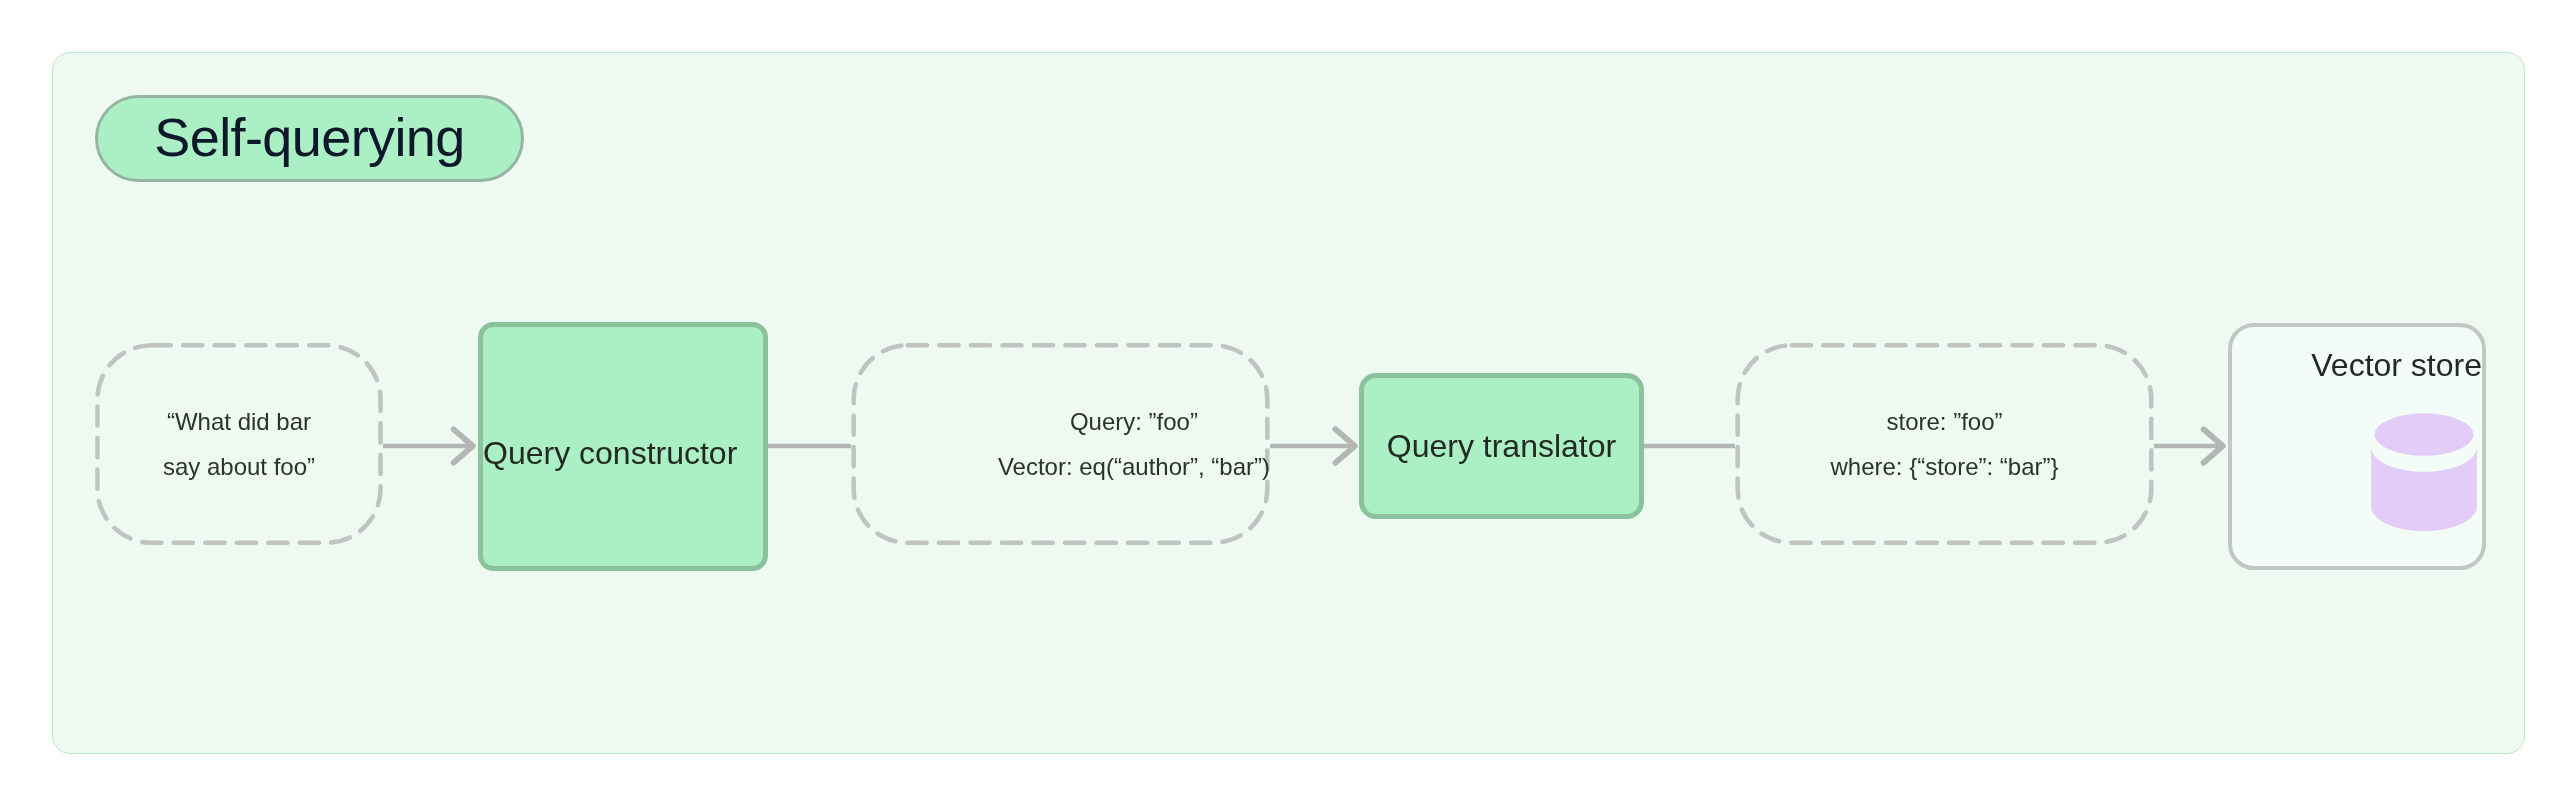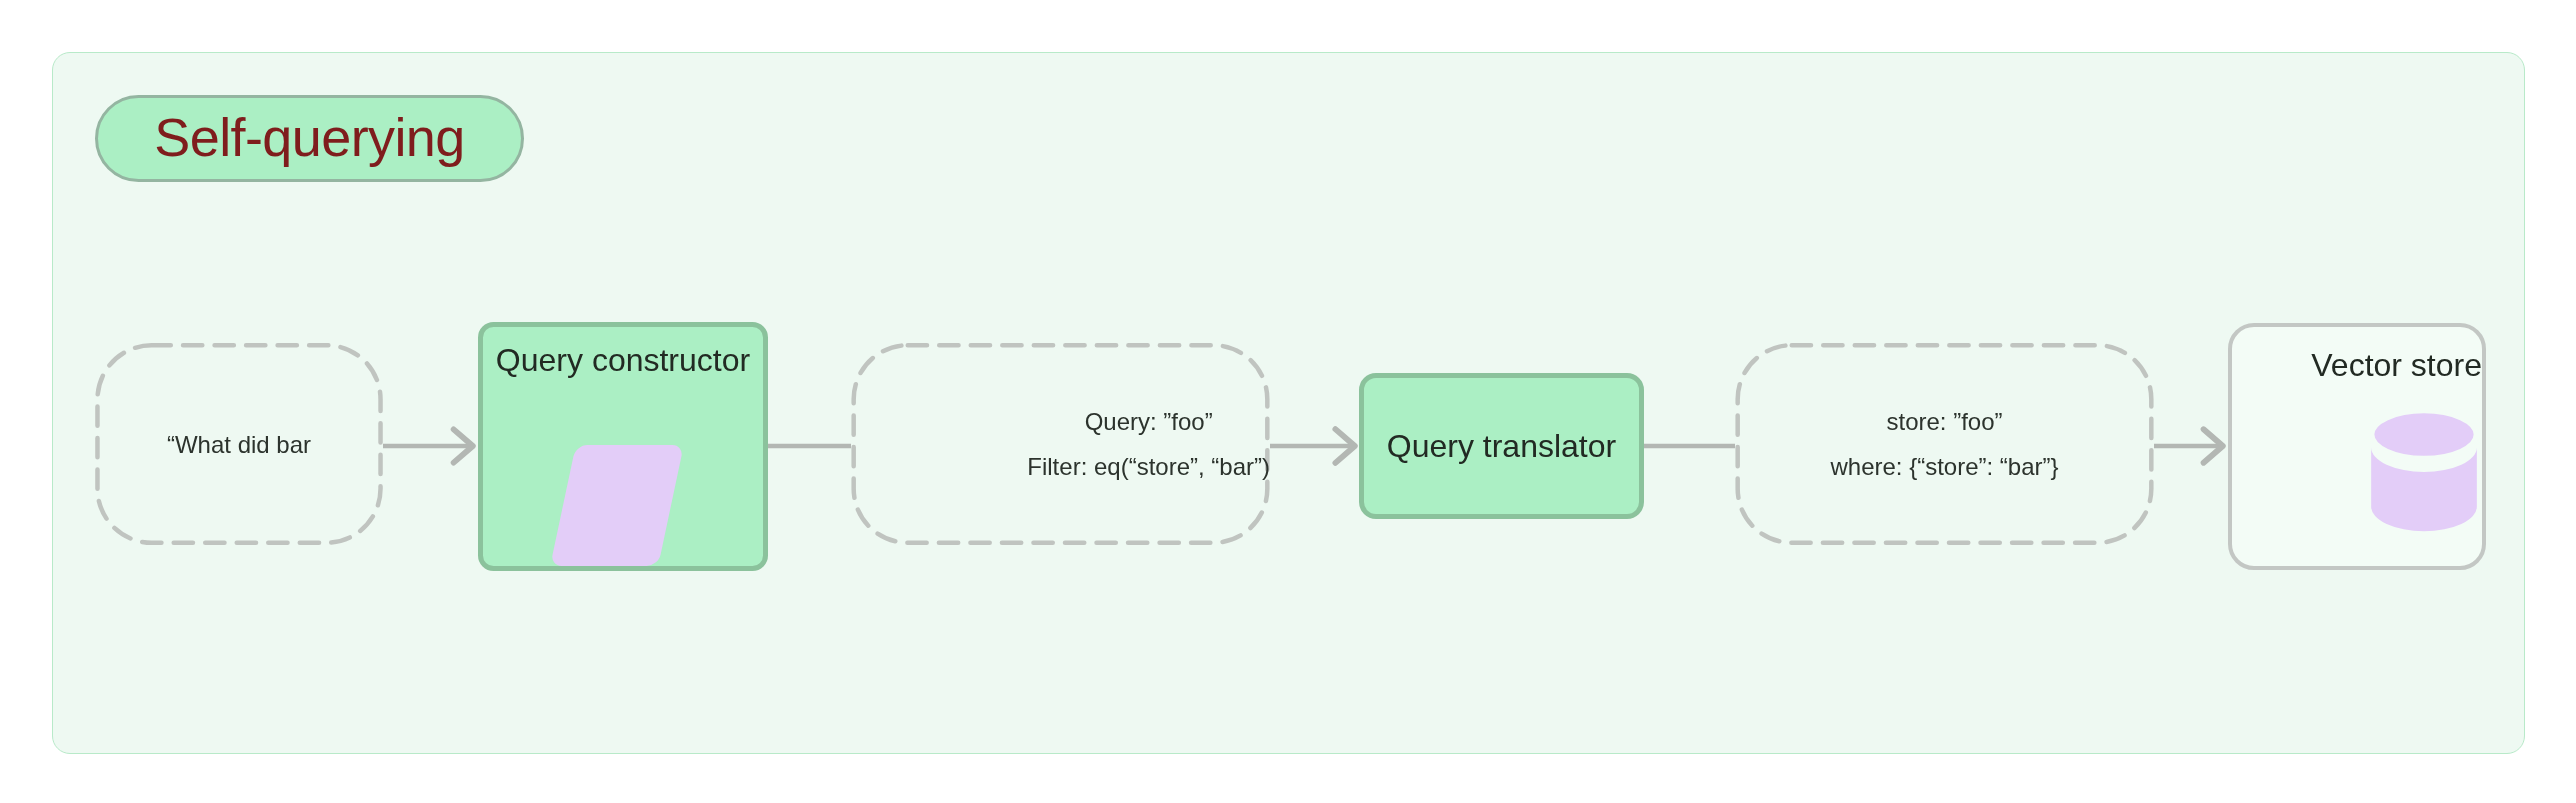"Self-querying" .pill span { color: #7f1d1d -> #0f172a }
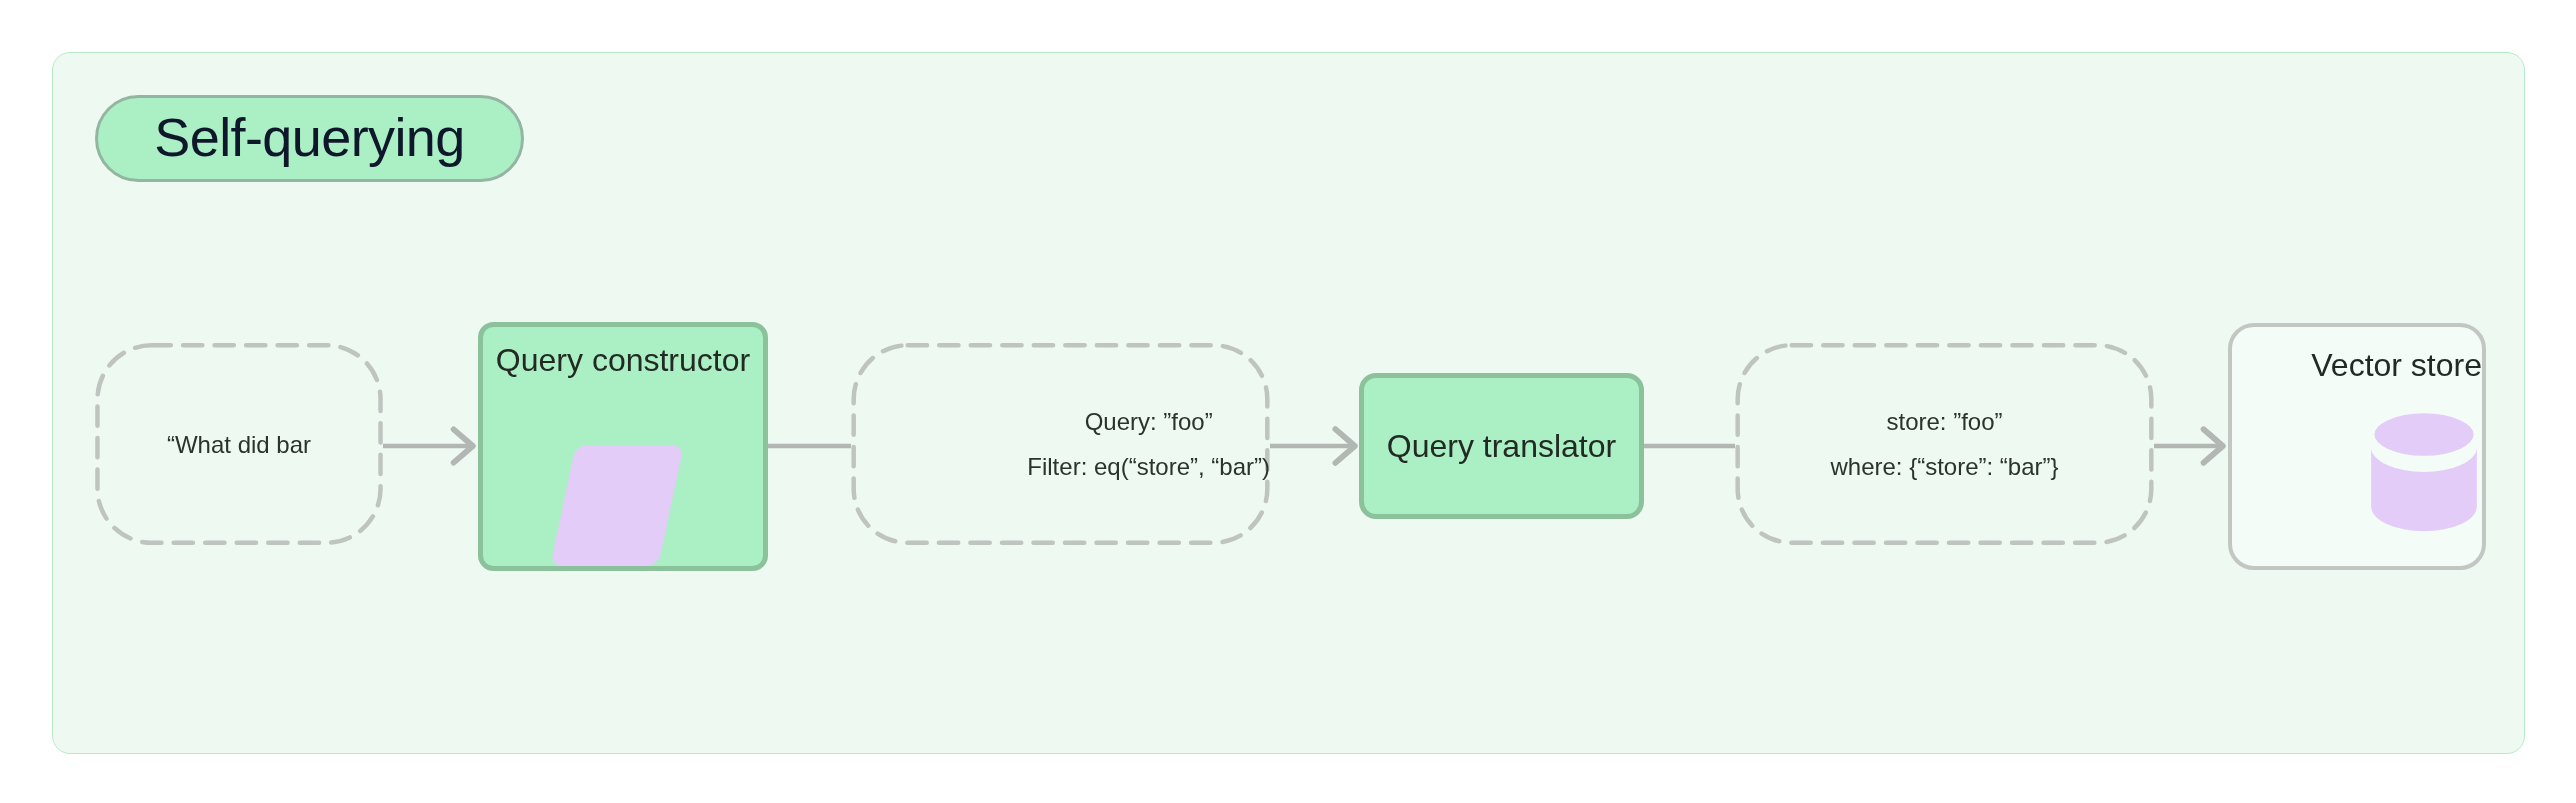"say about foo”" span { html: none -> <span>say about foo”</span> }
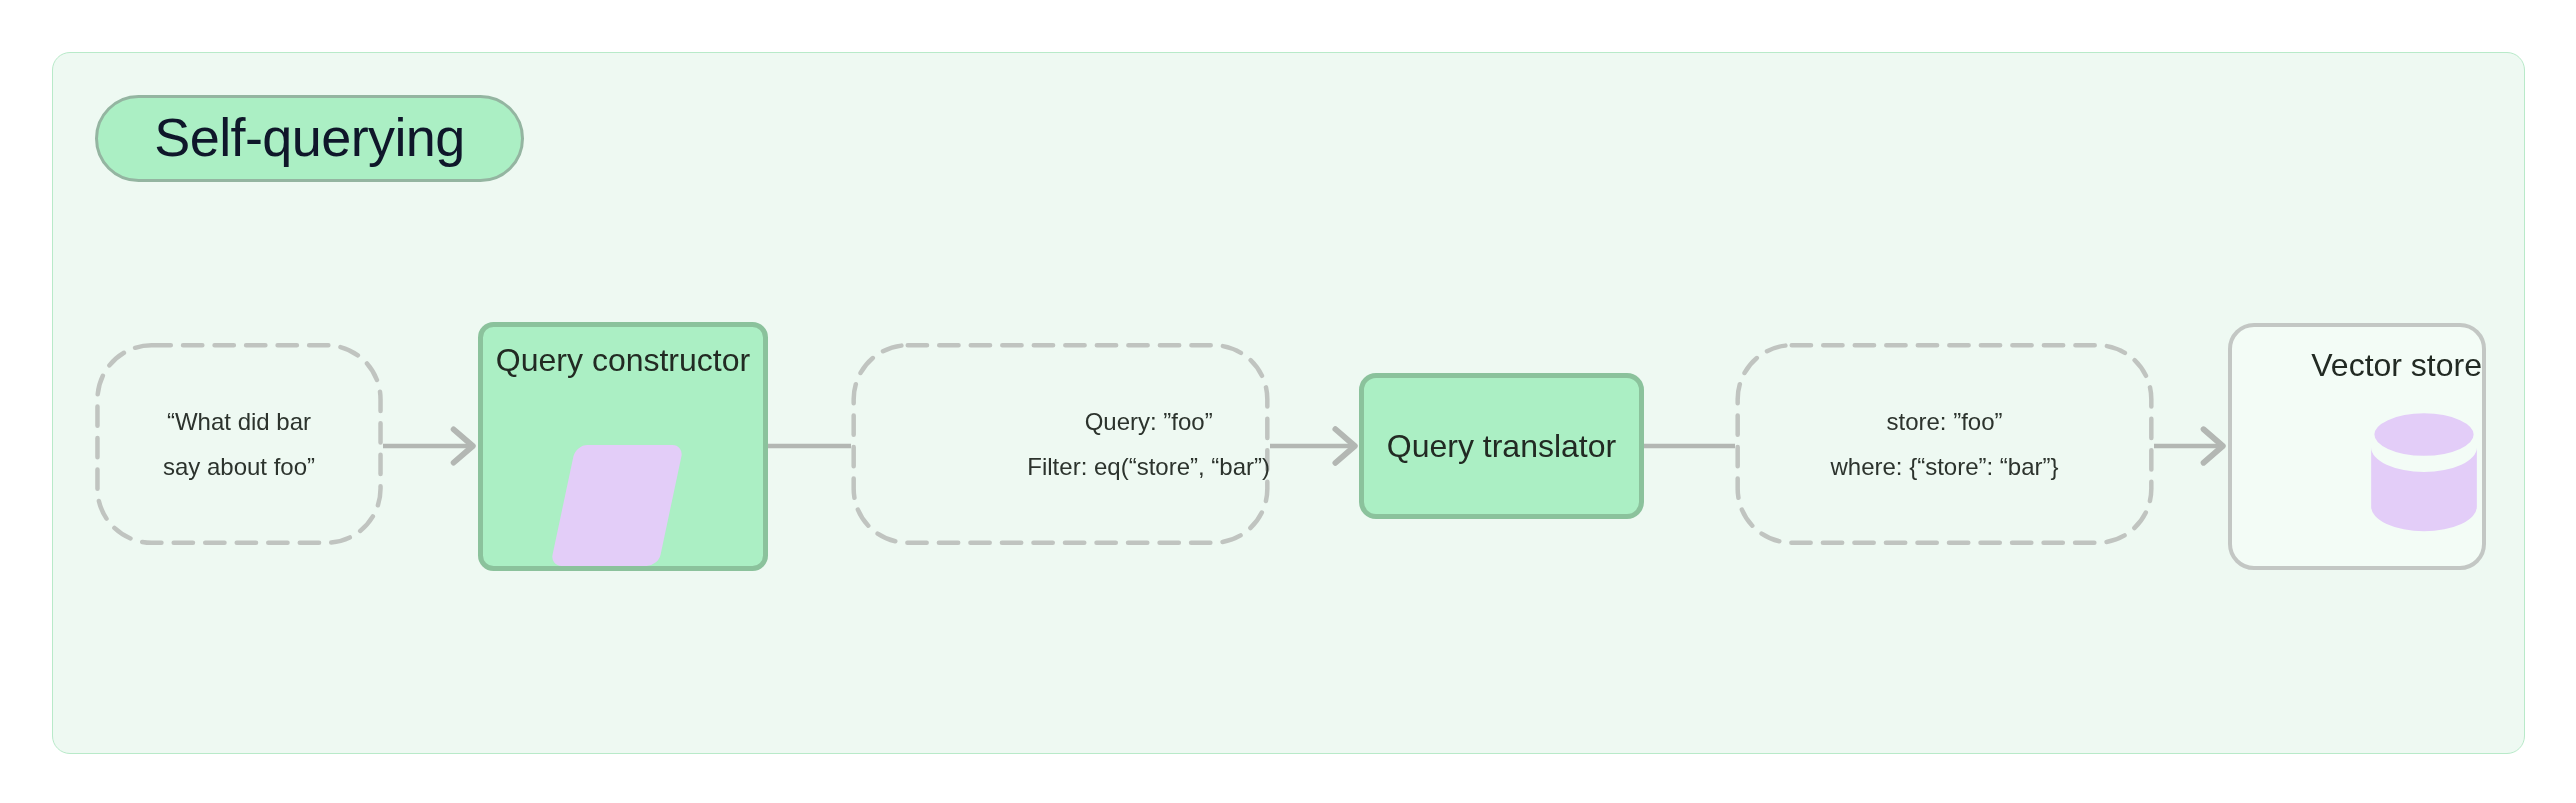"Query constructor" .box-query-constructor { flex-direction: column -> row }
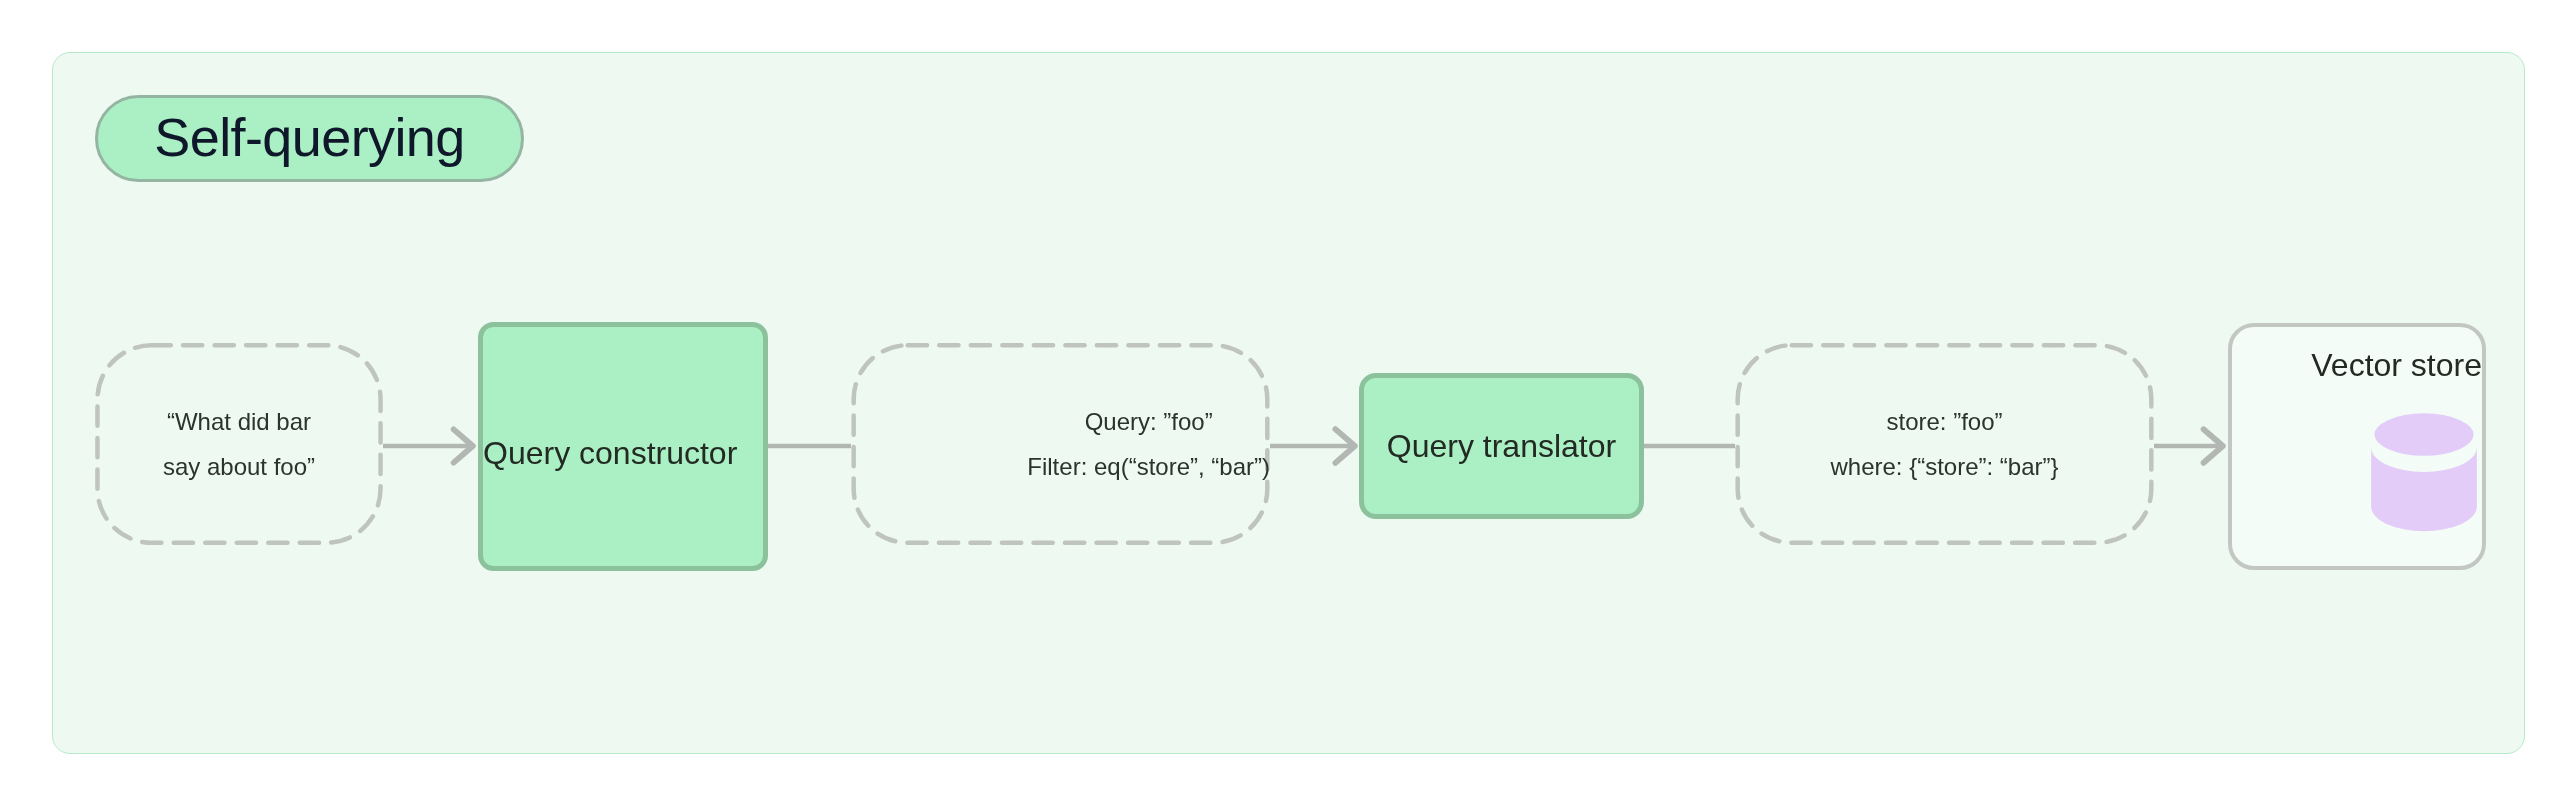"Filter: eq(“store”, “bar”)" span { text: Filter: eq(“store -> Vector: eq(“author }
